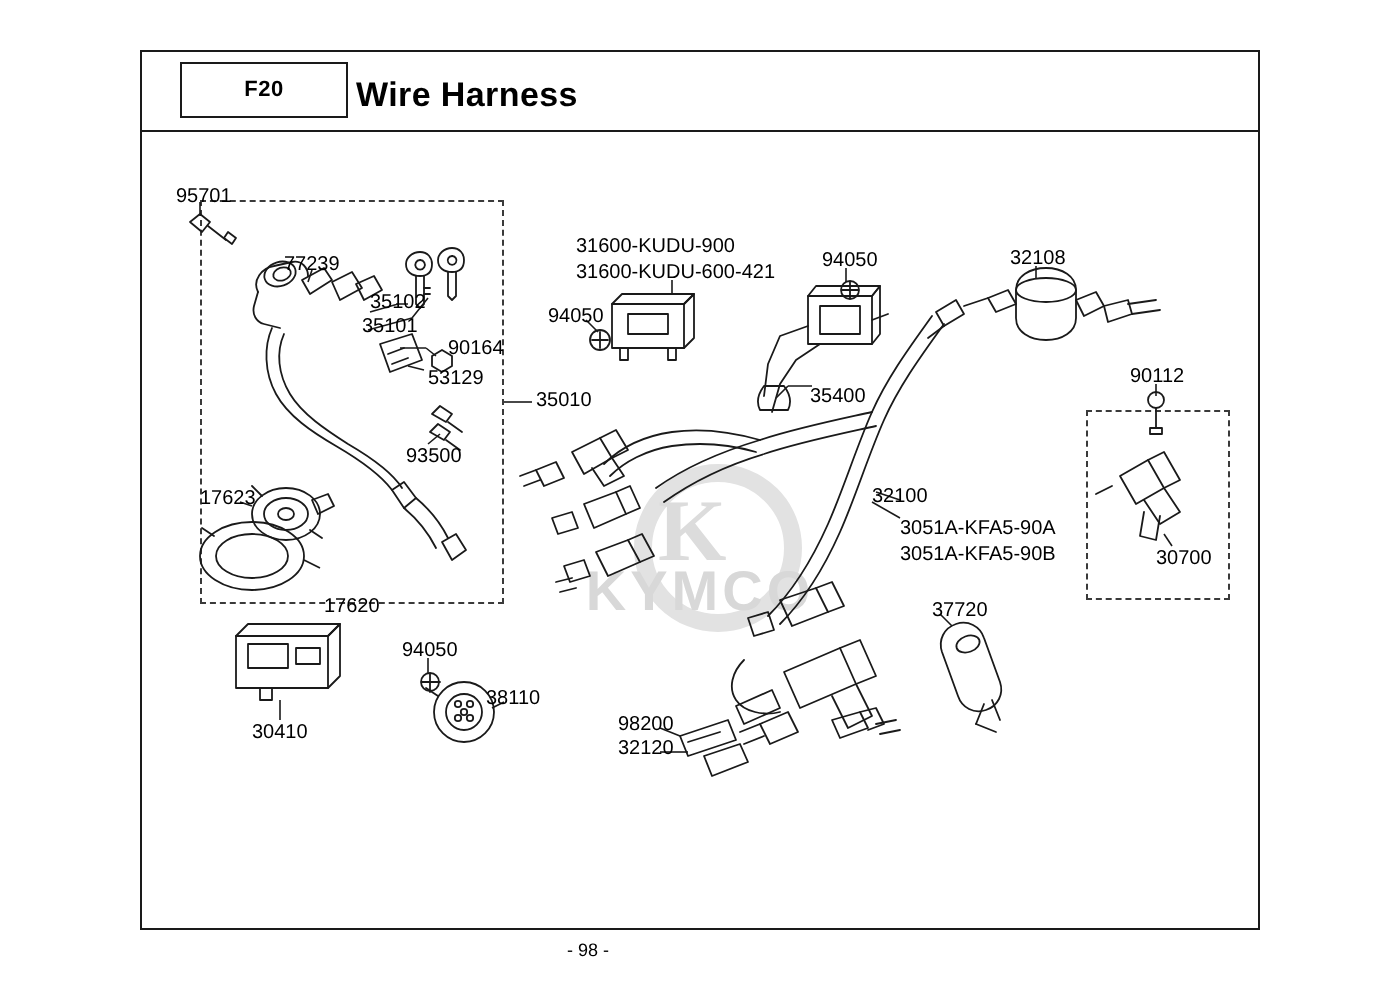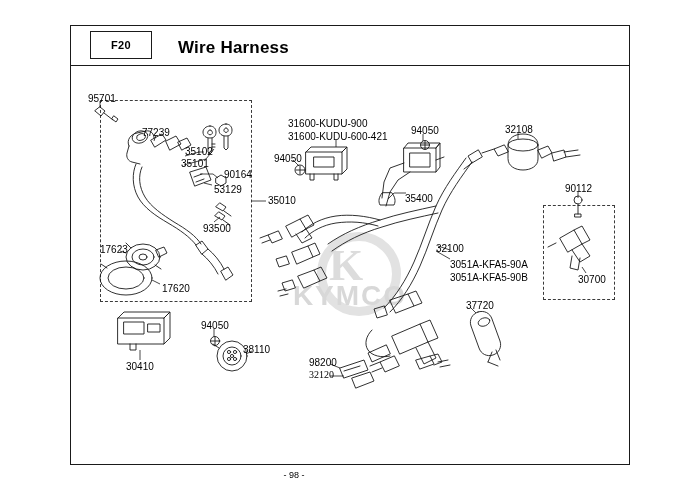"F20" .hdr-cell { width: 62px -> 84px }
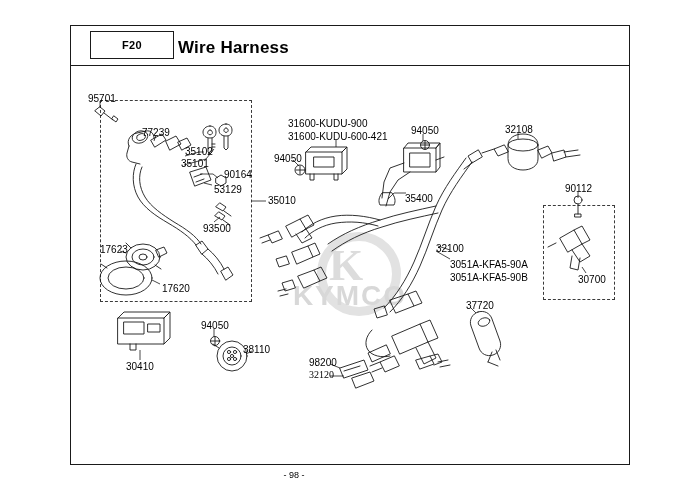"17620" div.lbl { top: 283px -> 298px }
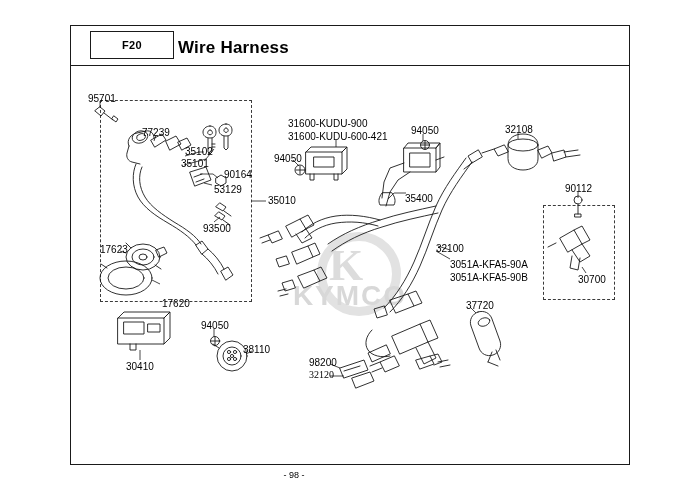"32120" div.lbl { font-family: Liberation Serif, serif -> none }
